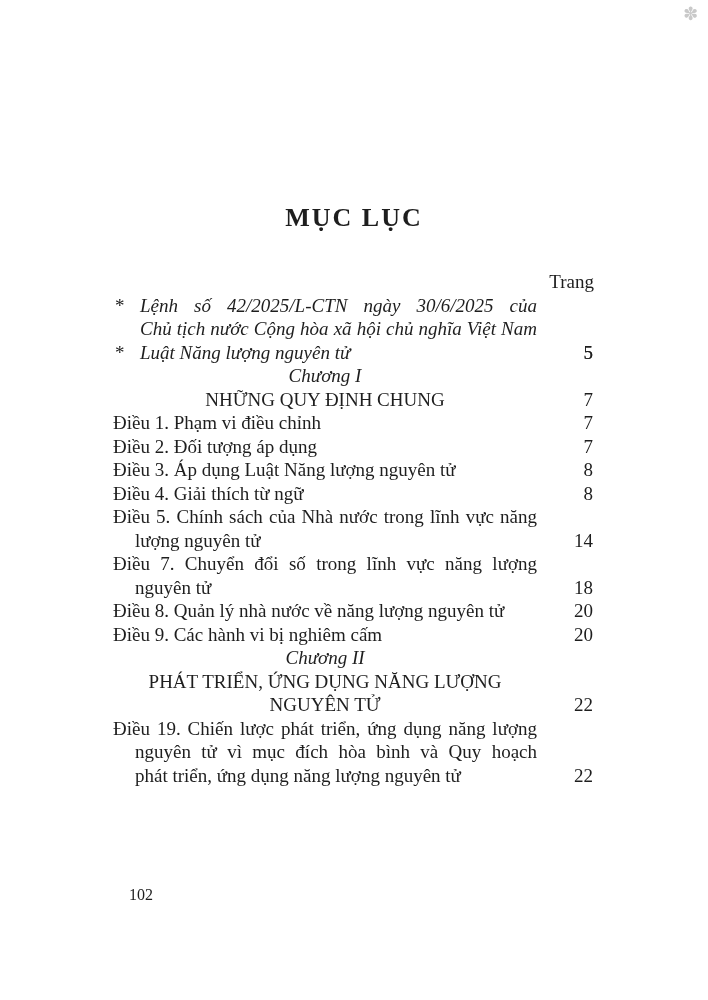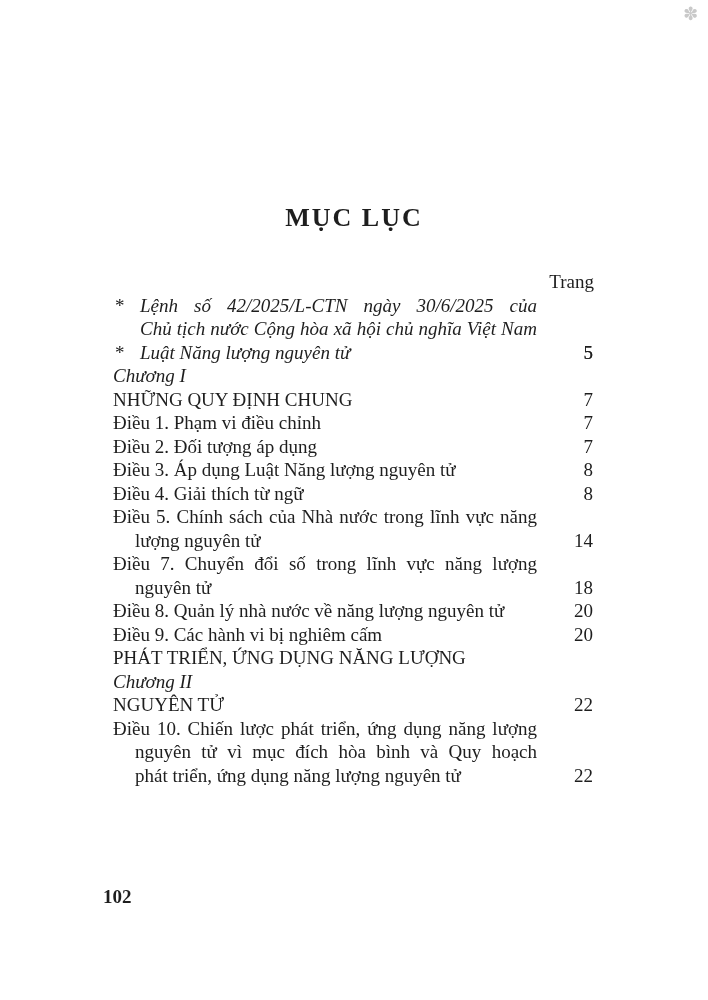"Chương I" .ctext { text-align: left -> center }
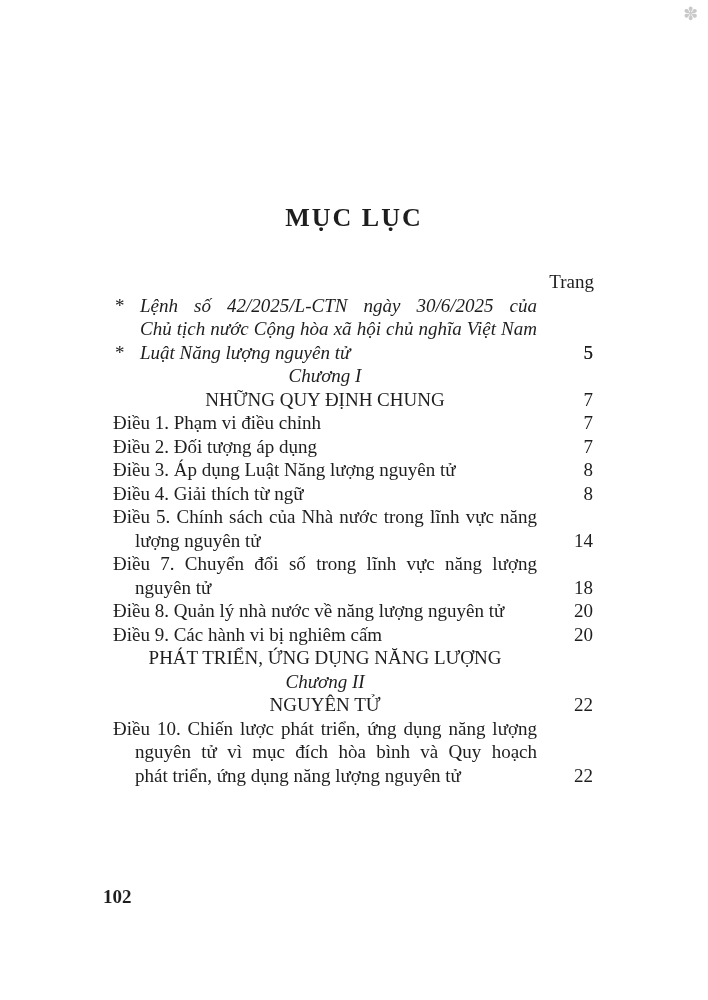"PHÁT TRIỂN, ỨNG DỤNG NĂNG LƯỢNG" div.line { order: before "Chương II" -> after "Chương II" }
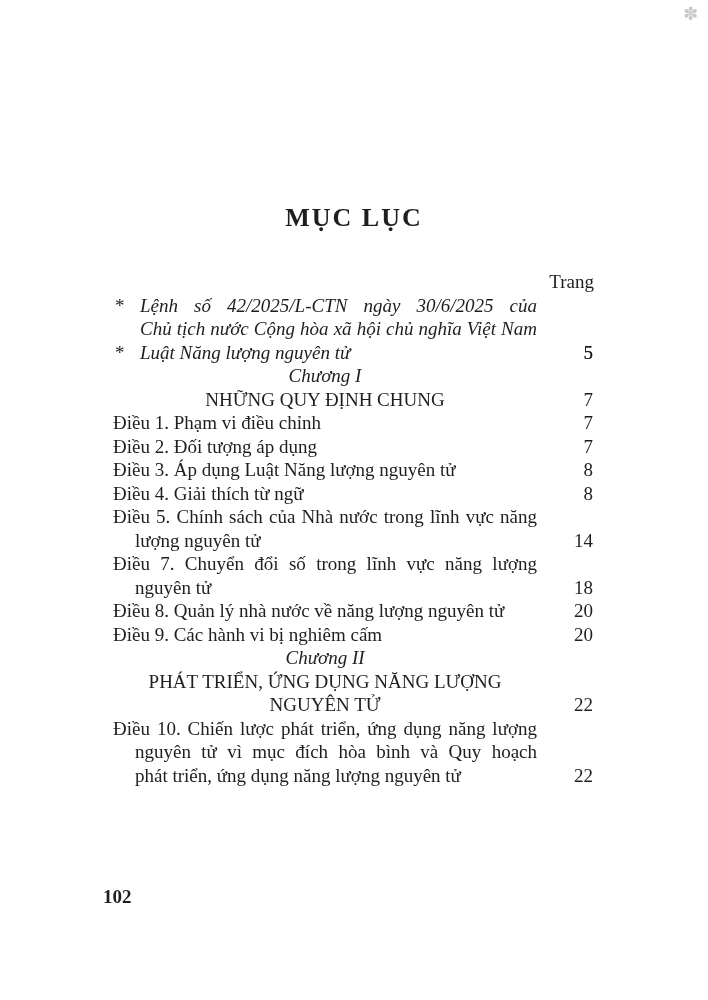"Điều 10. Chiến lược phát" span { text: 10 -> 19 }
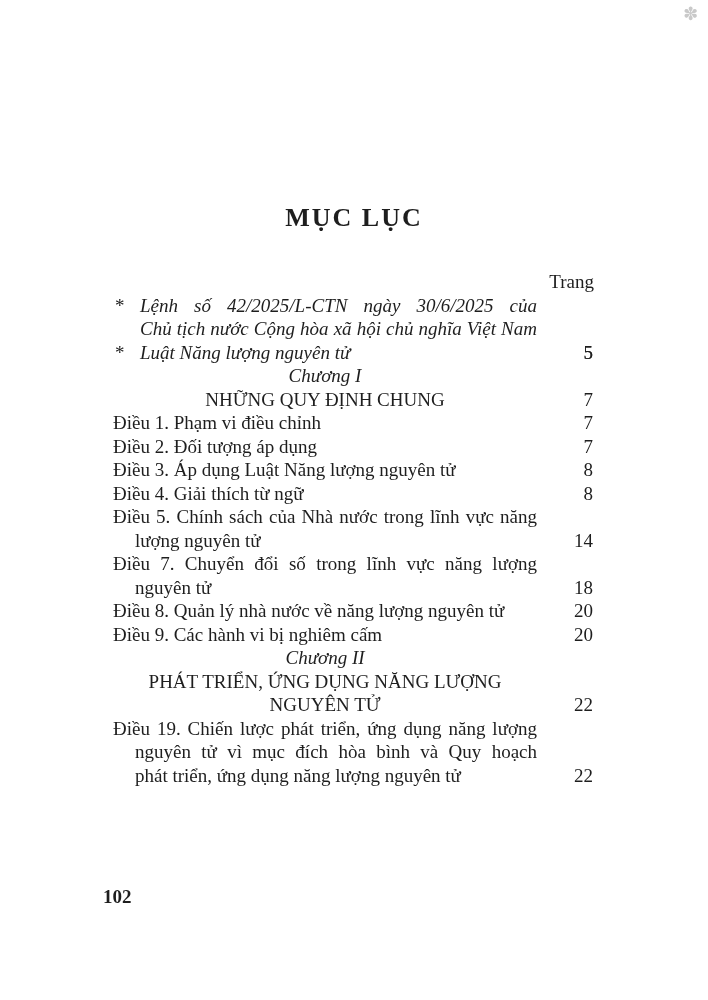"102" .folio { font-size: 19px -> 16px; font-weight: bold -> none; left: 103px -> 129px }
